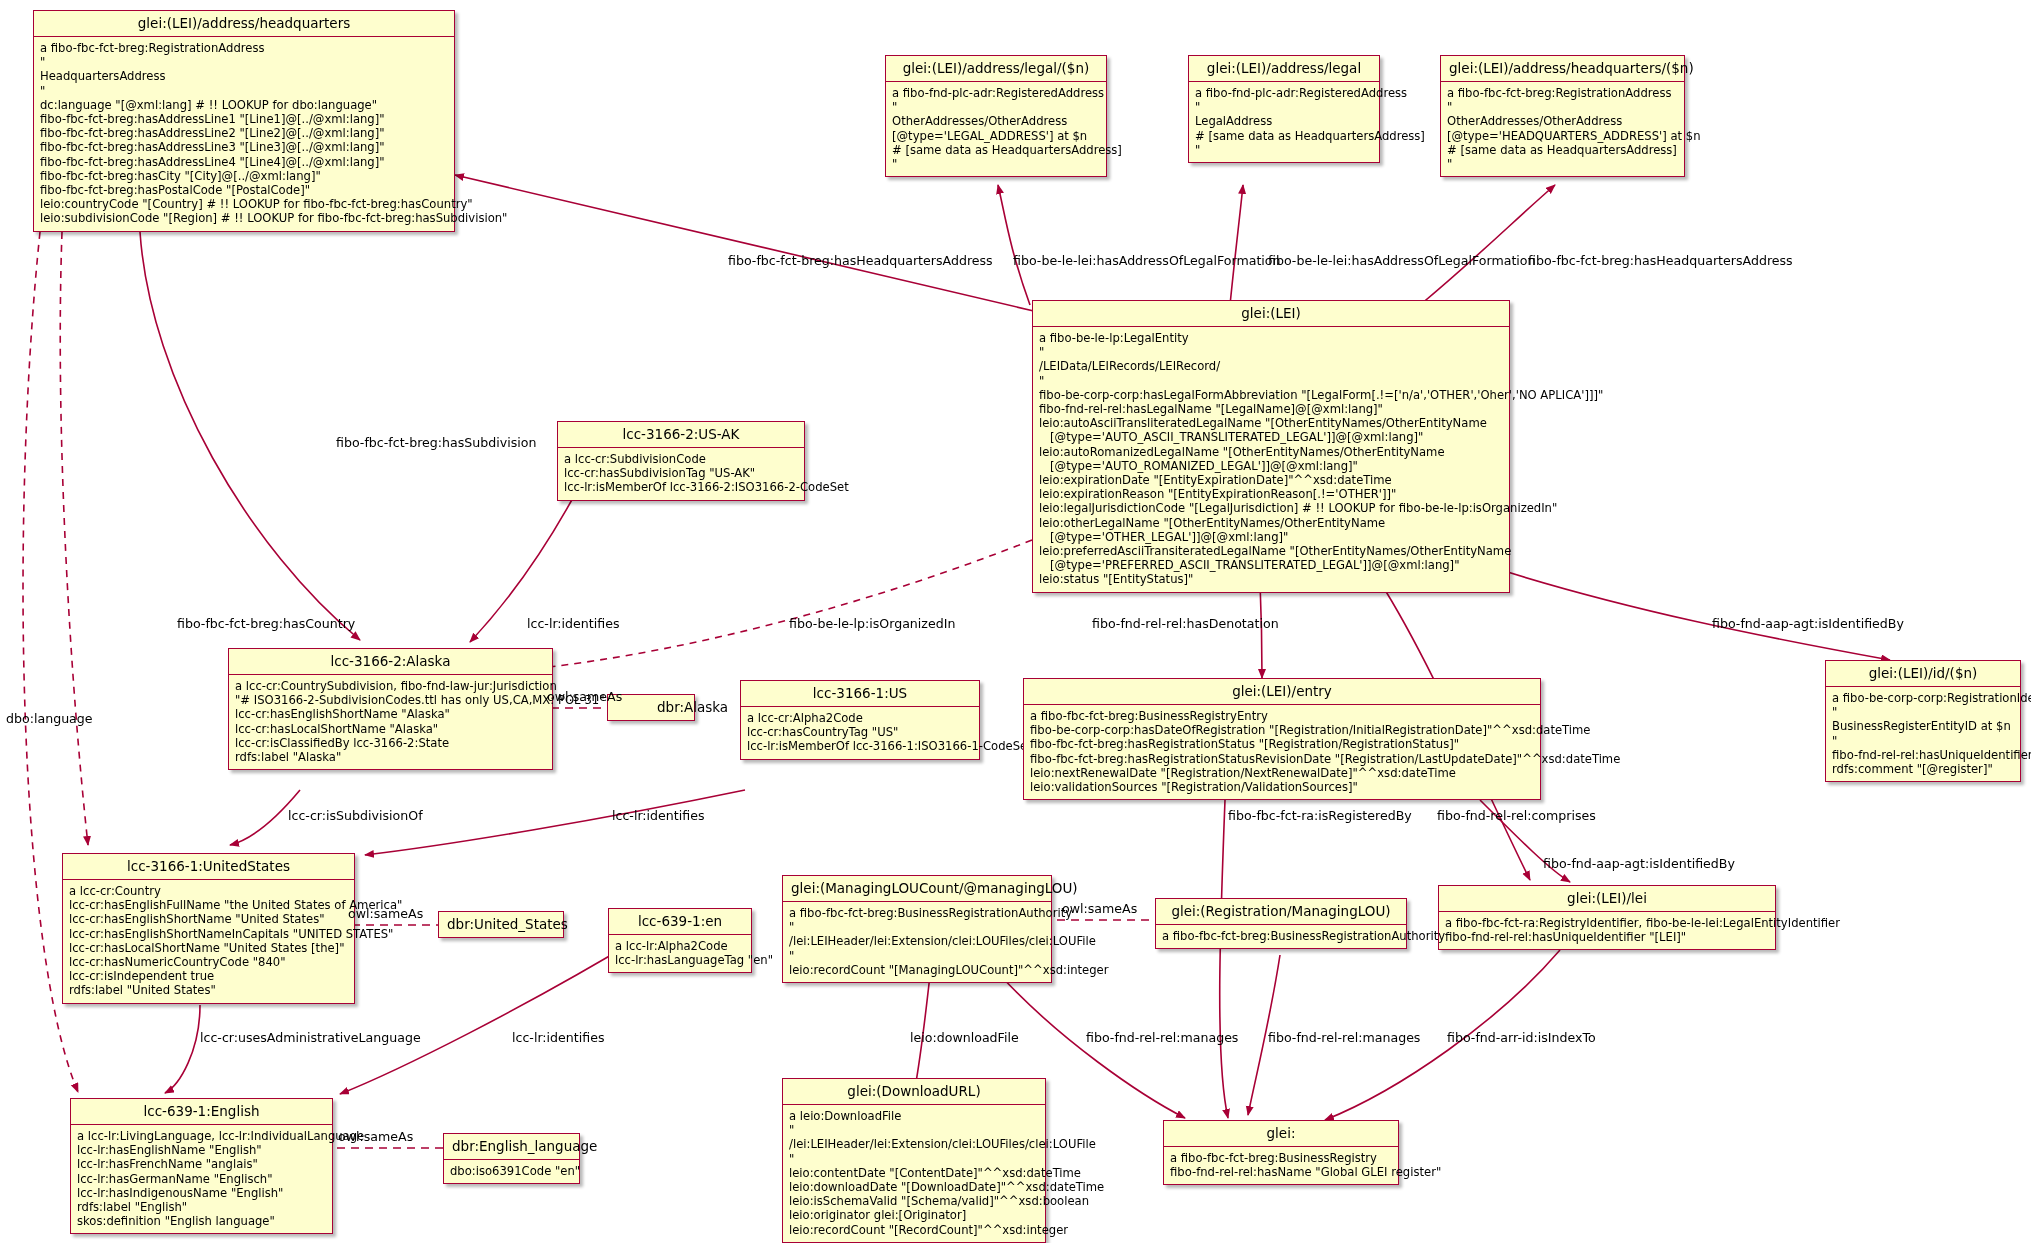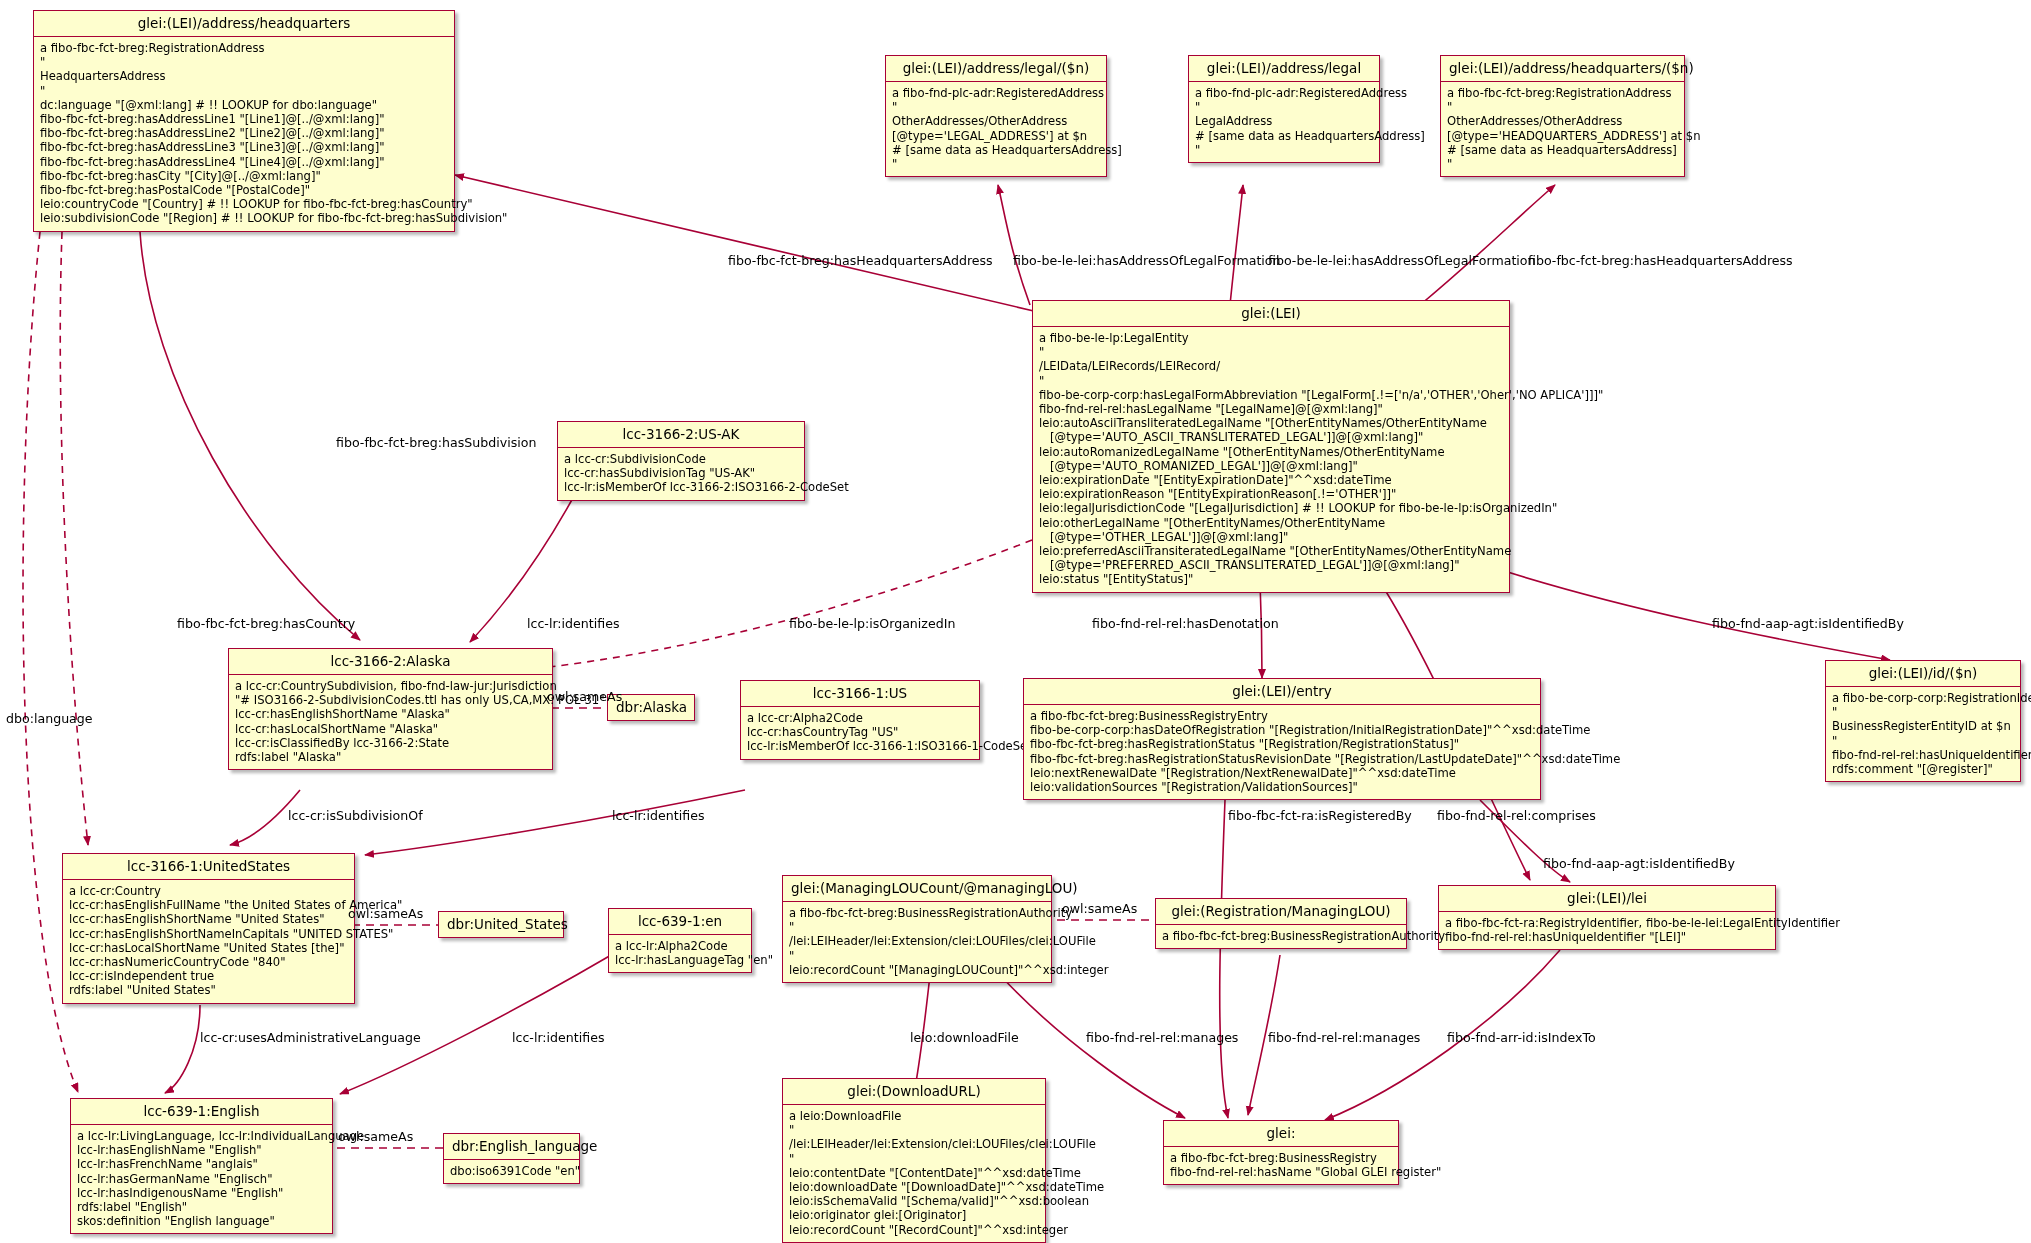"dbr:Alaska" div.node { padding-left: none -> 41px }
